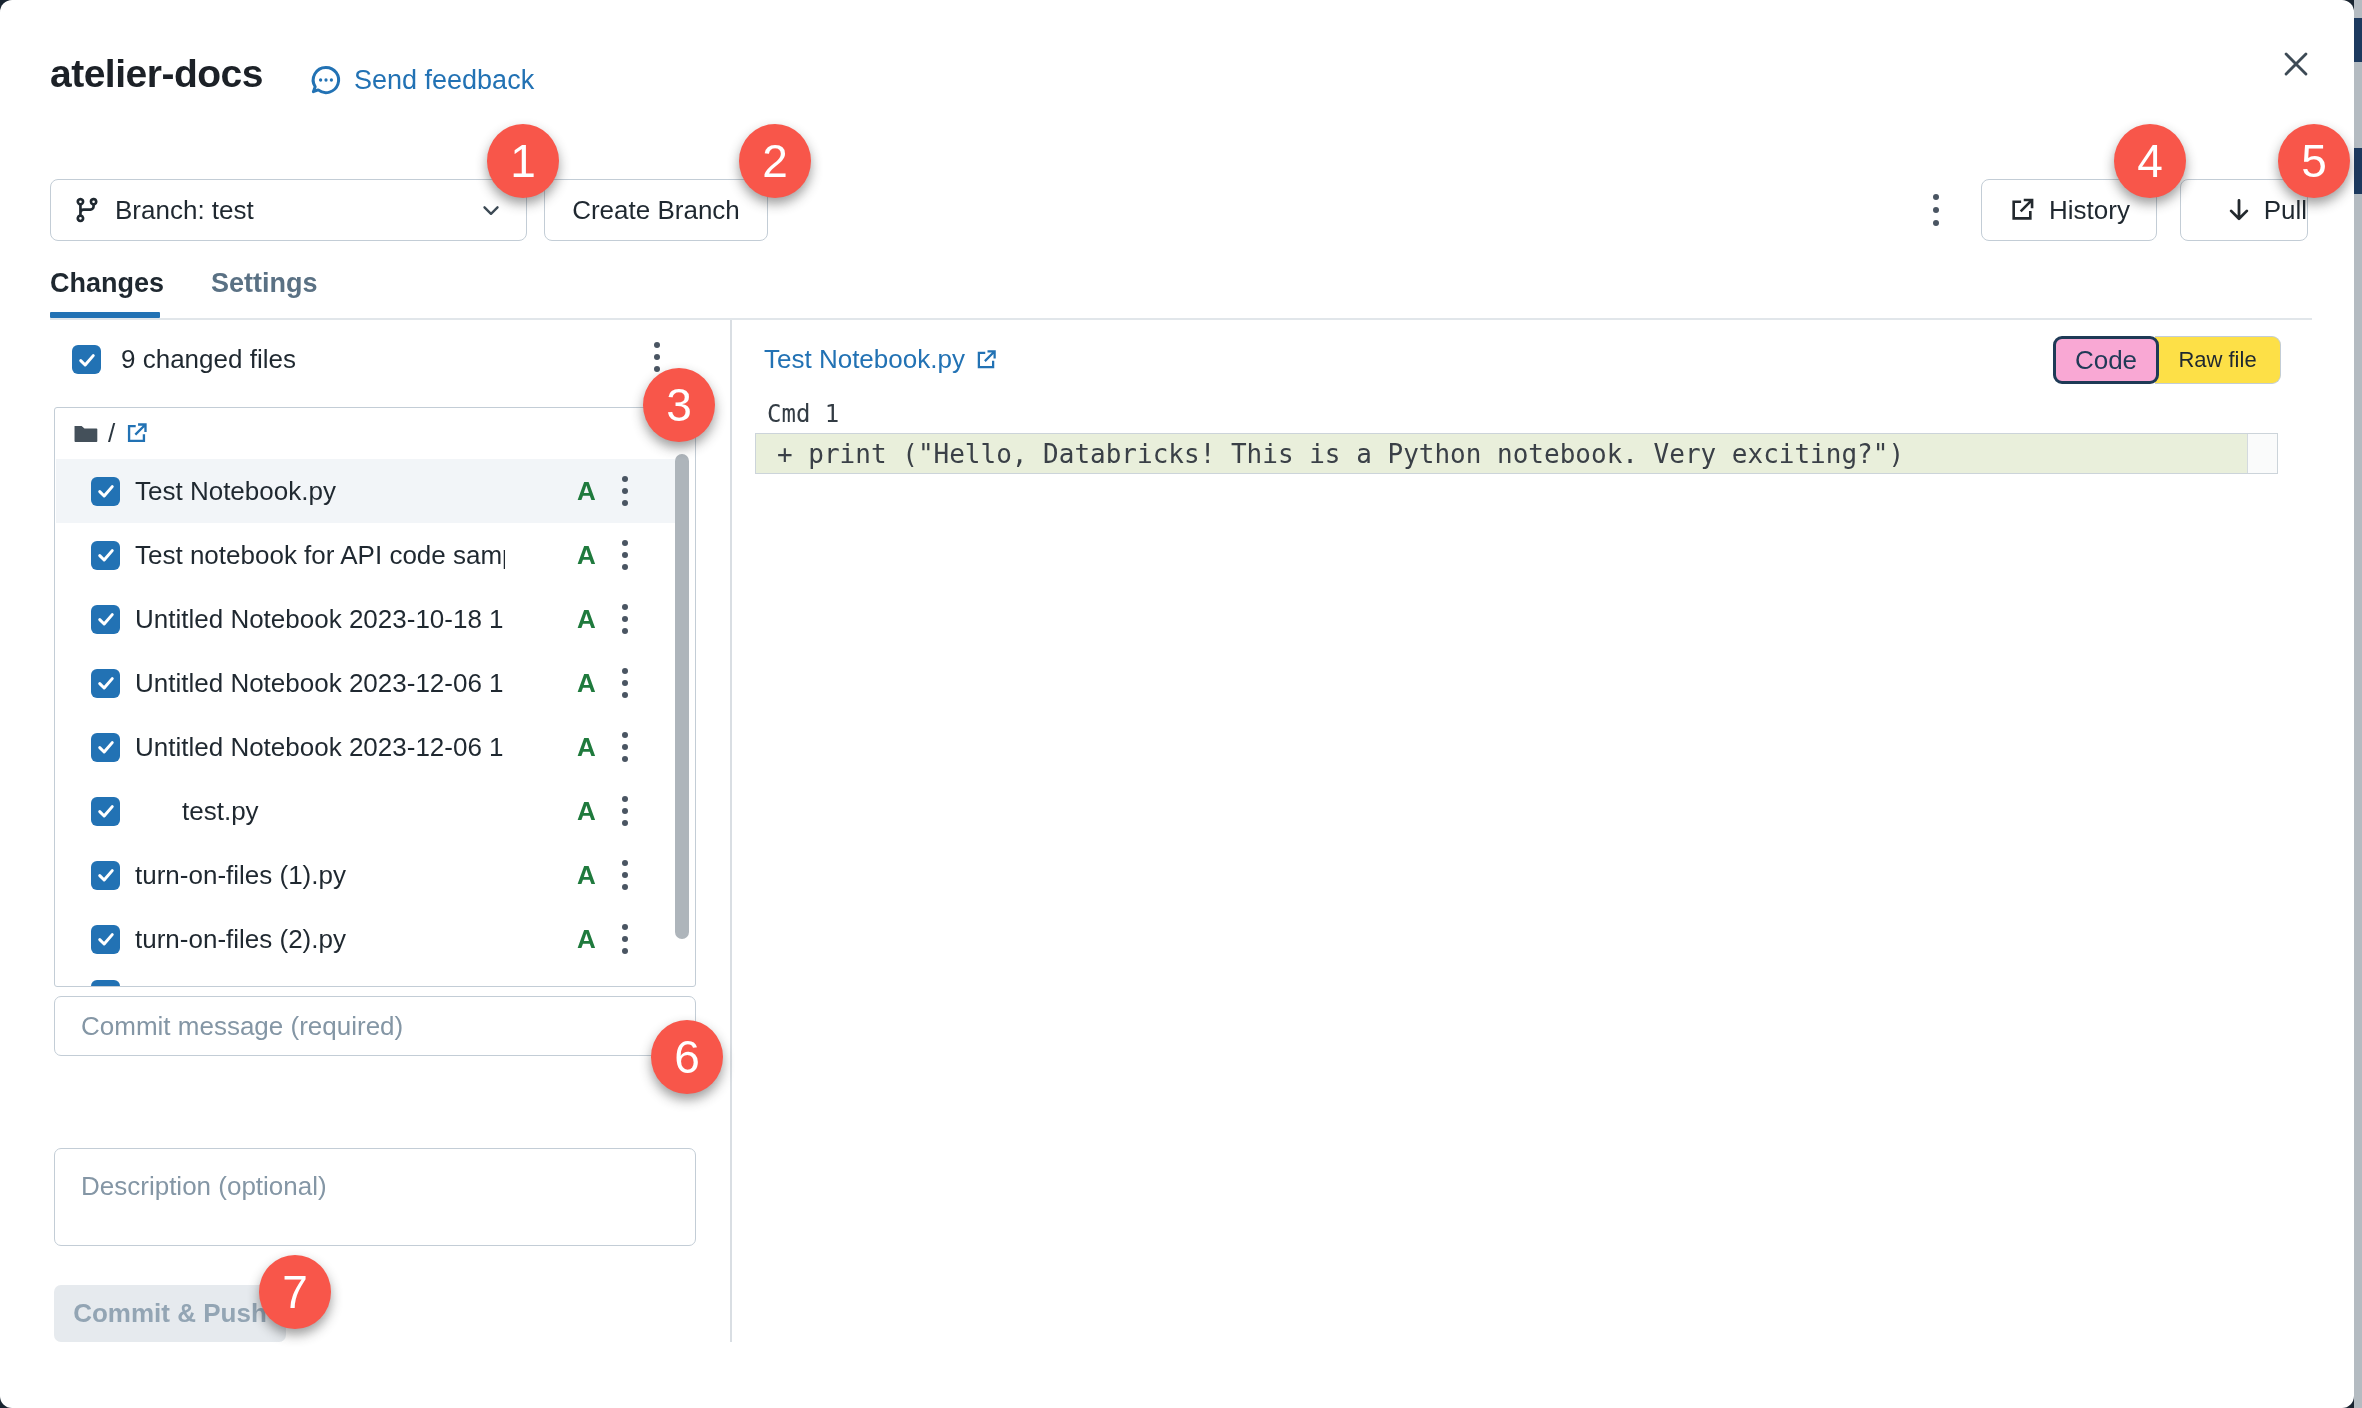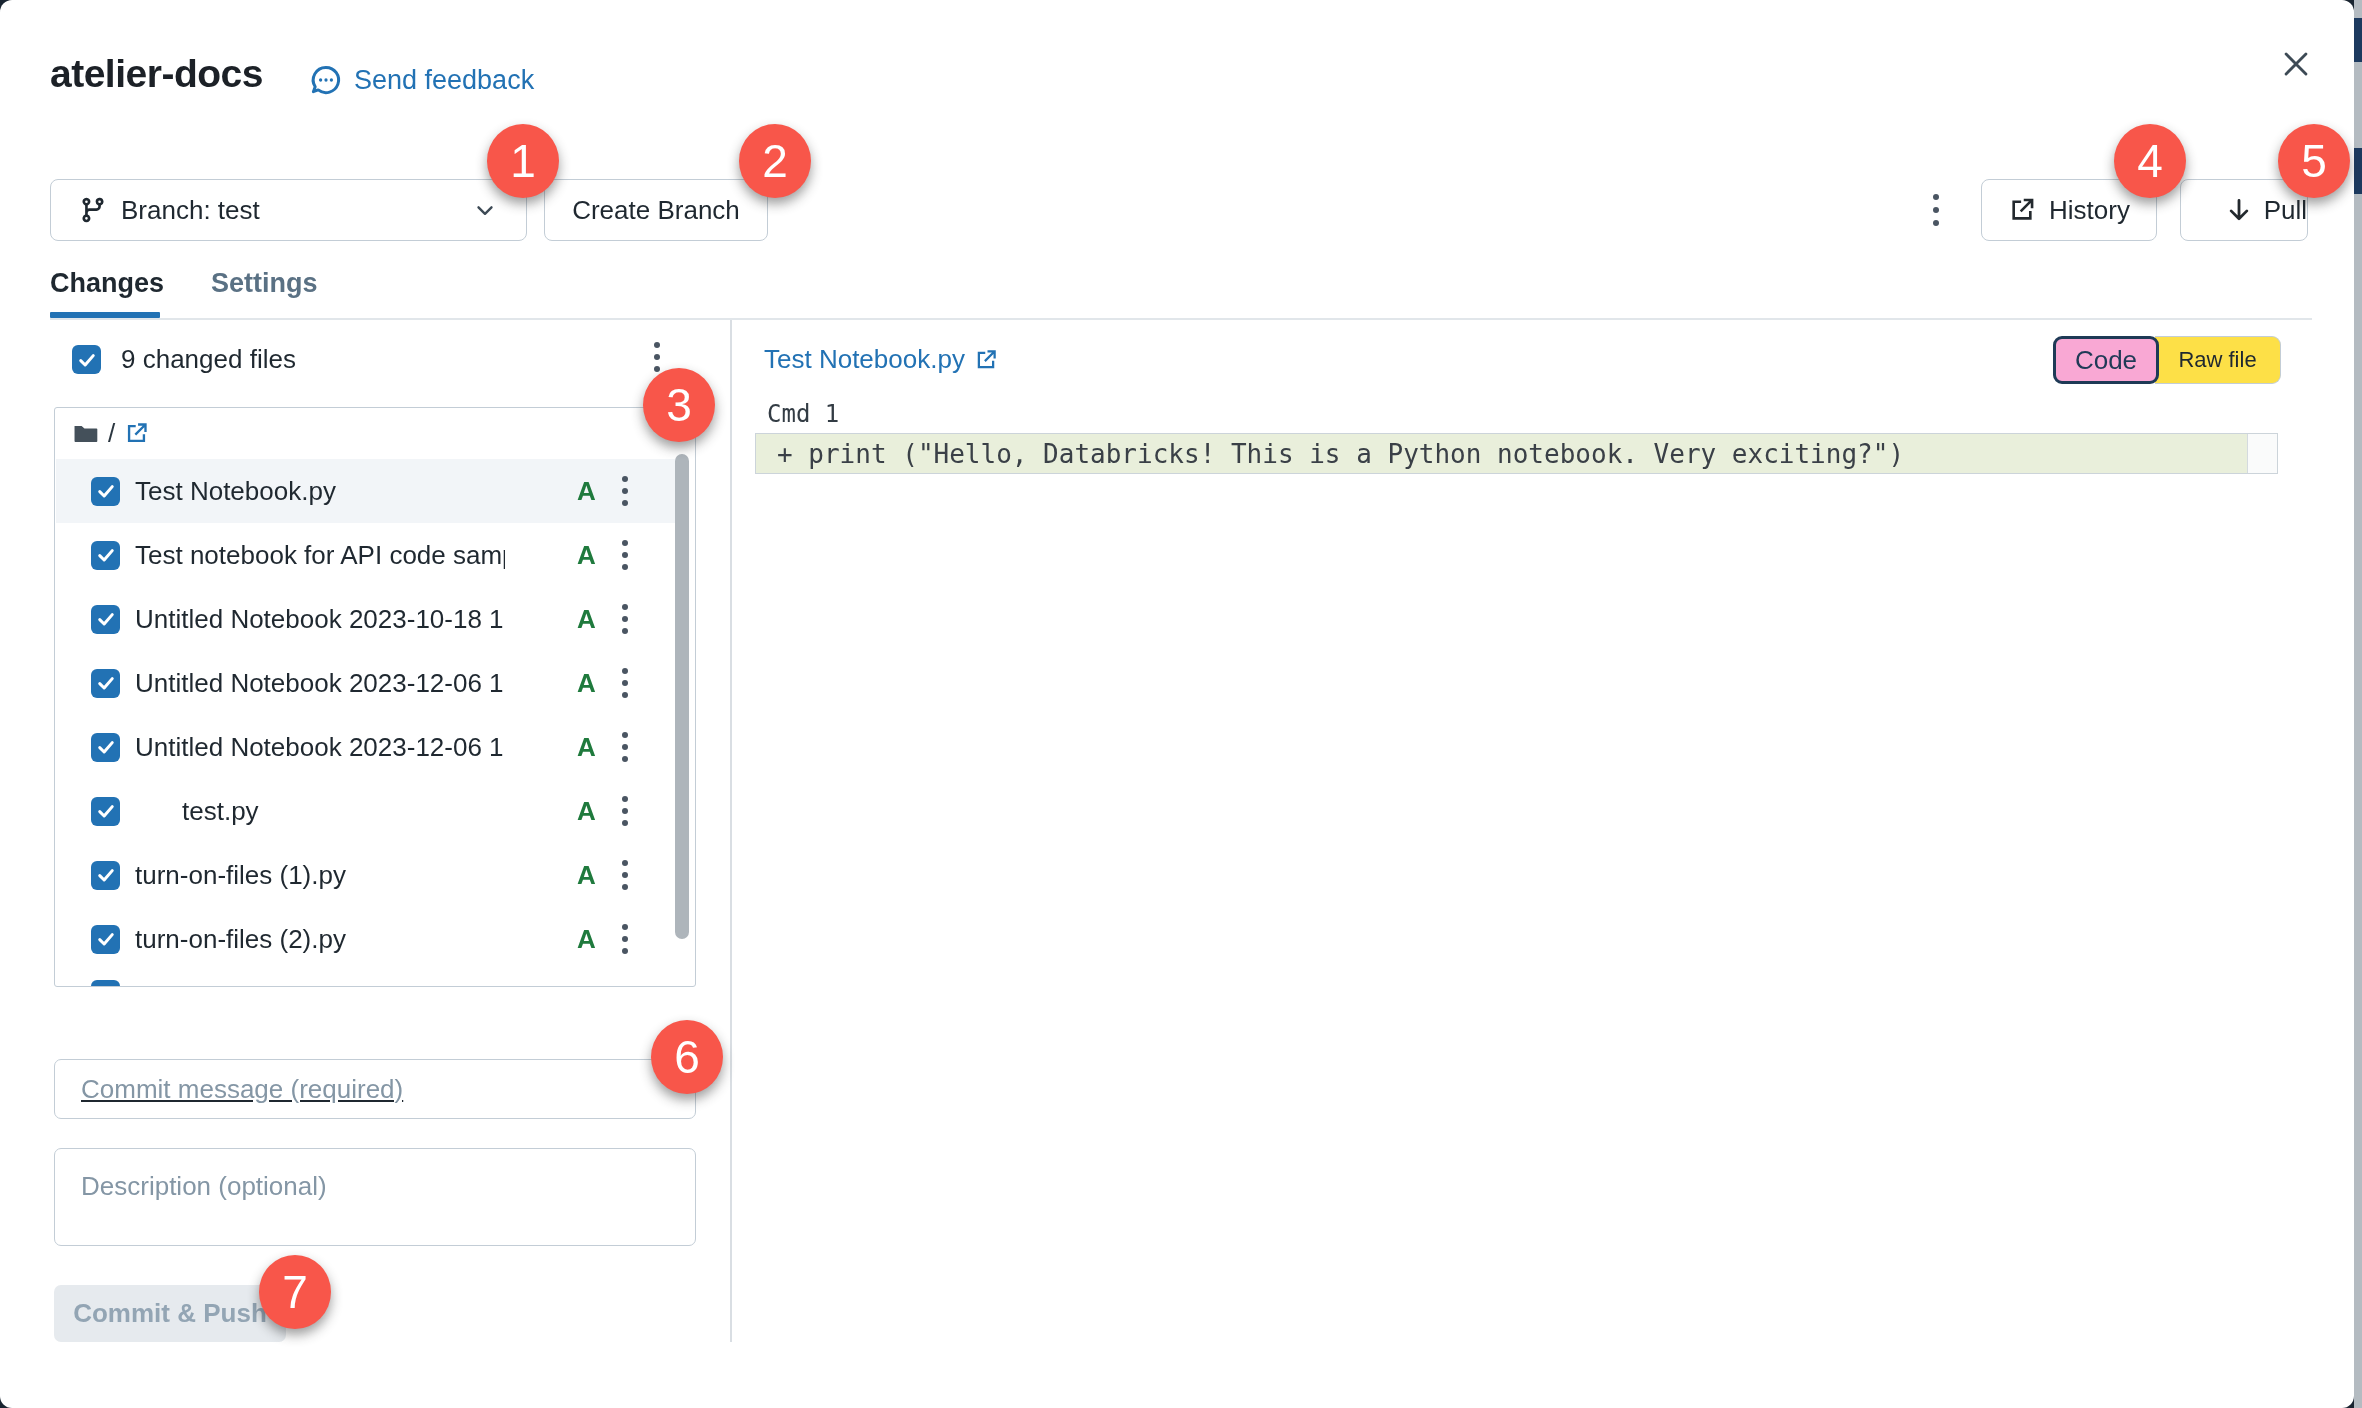"Branch: test" .branch-select { padding: 0 28px -> 0 22px }
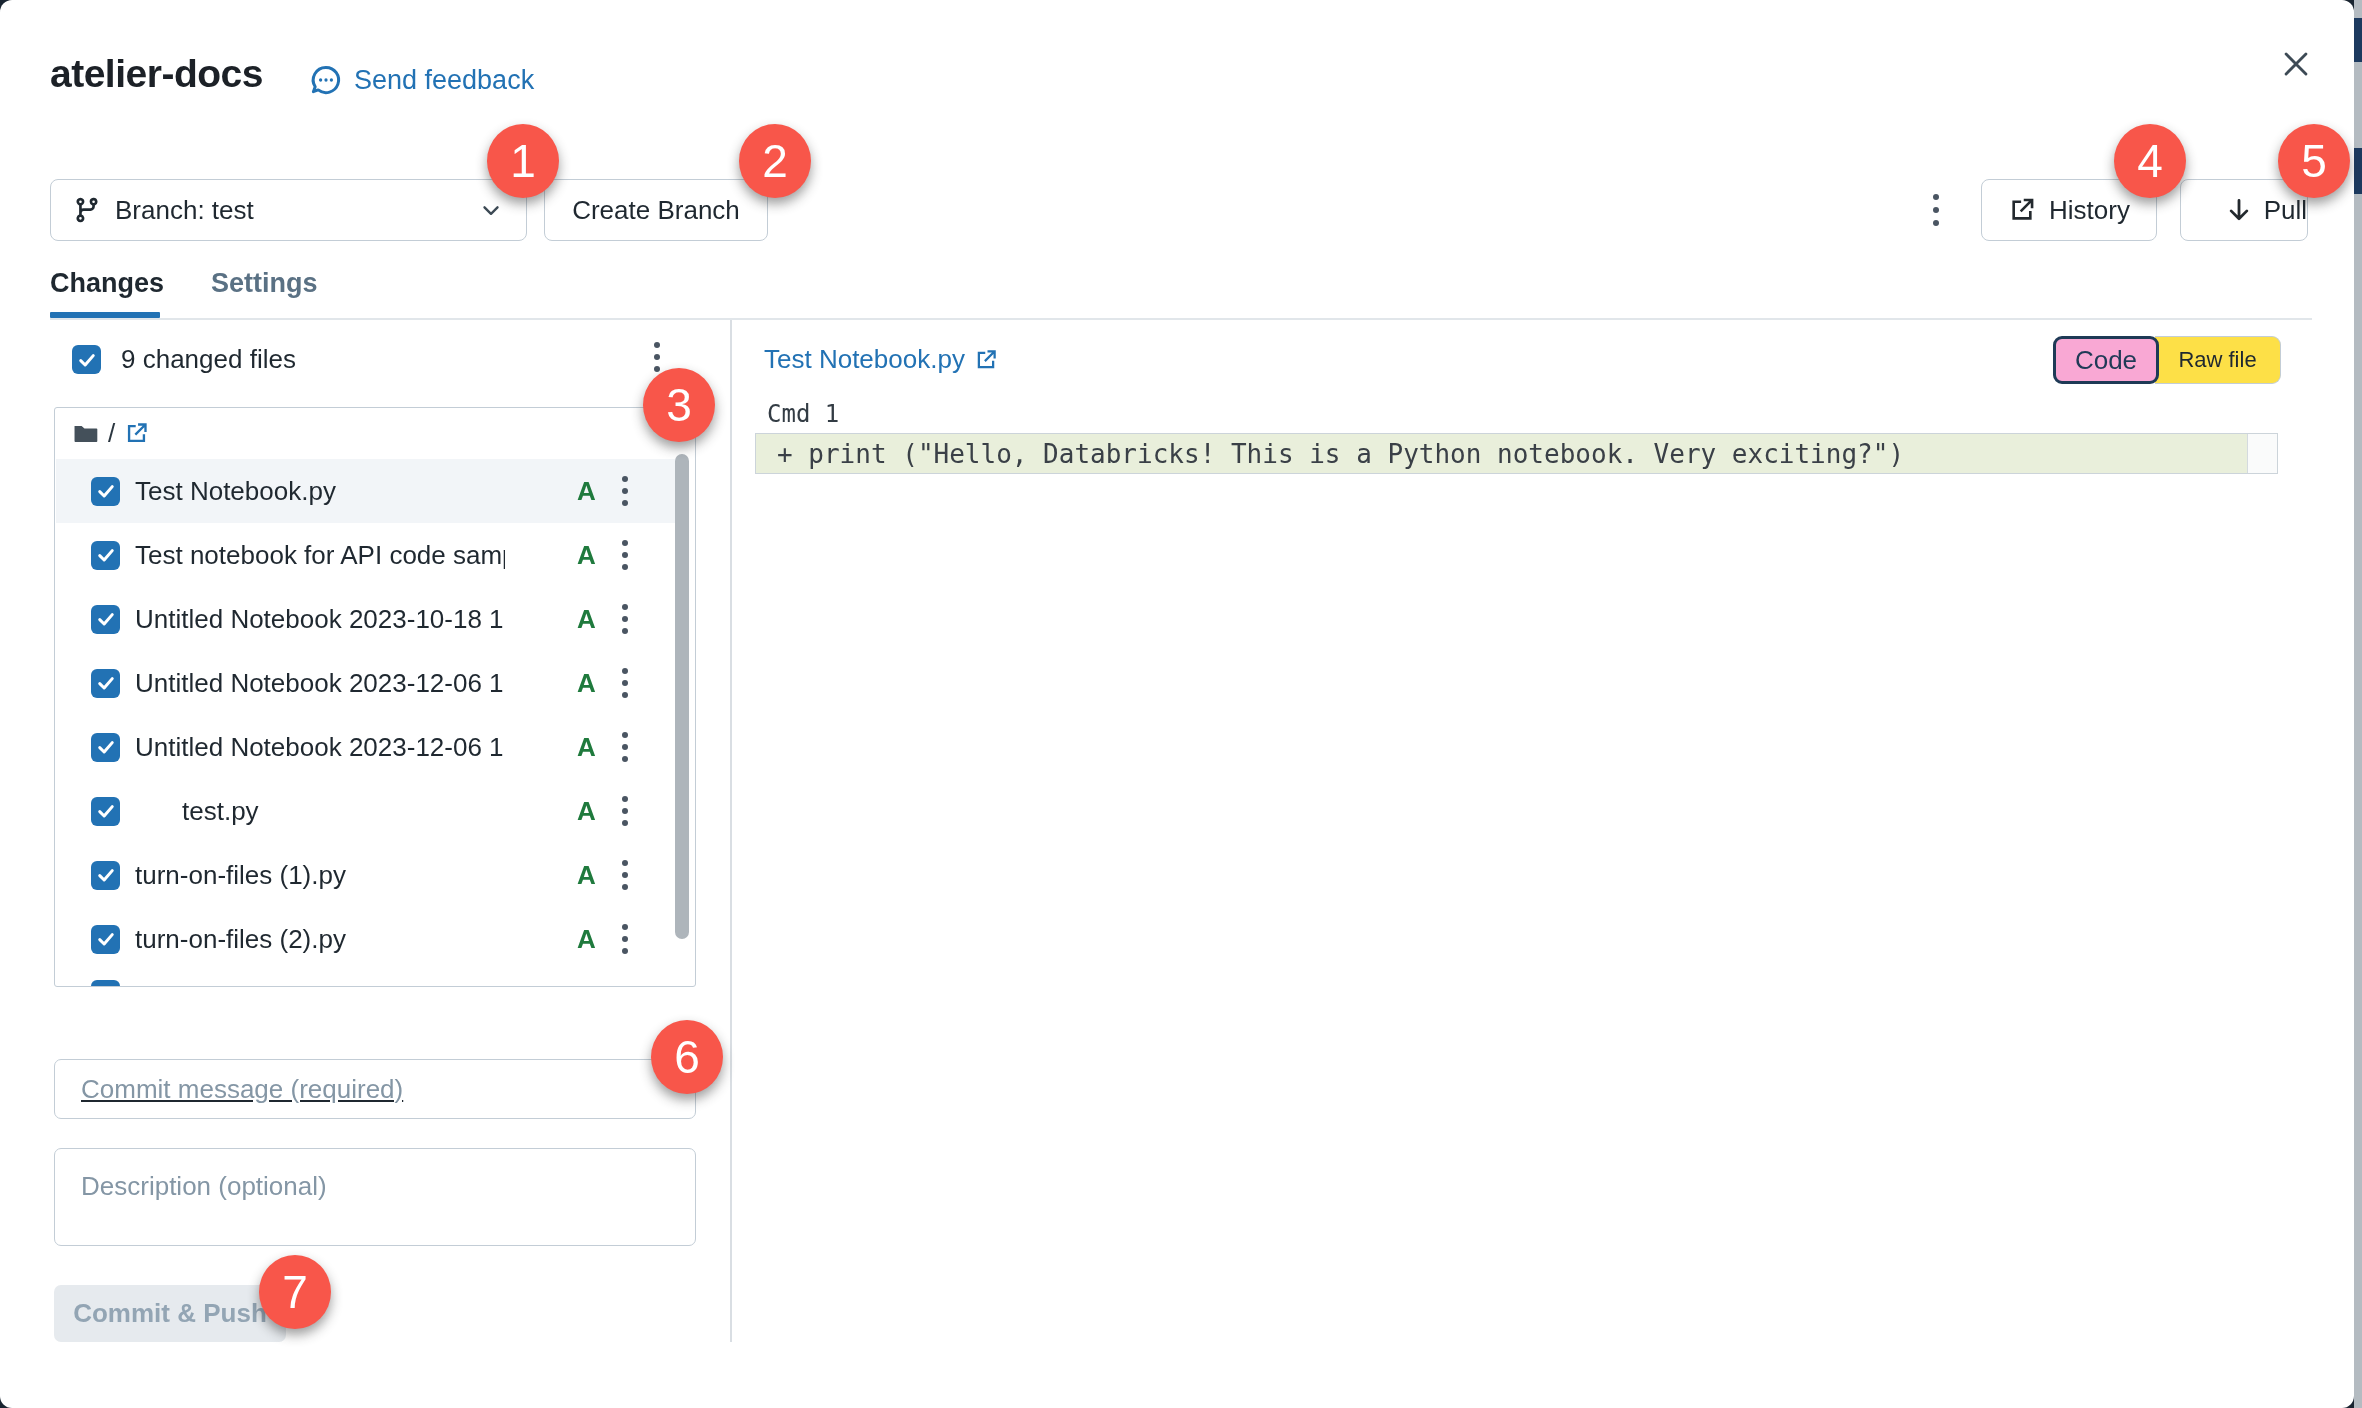"Commit message (required)" .commit-msg { text-decoration: underline -> none; top: 1059px -> 996px }
